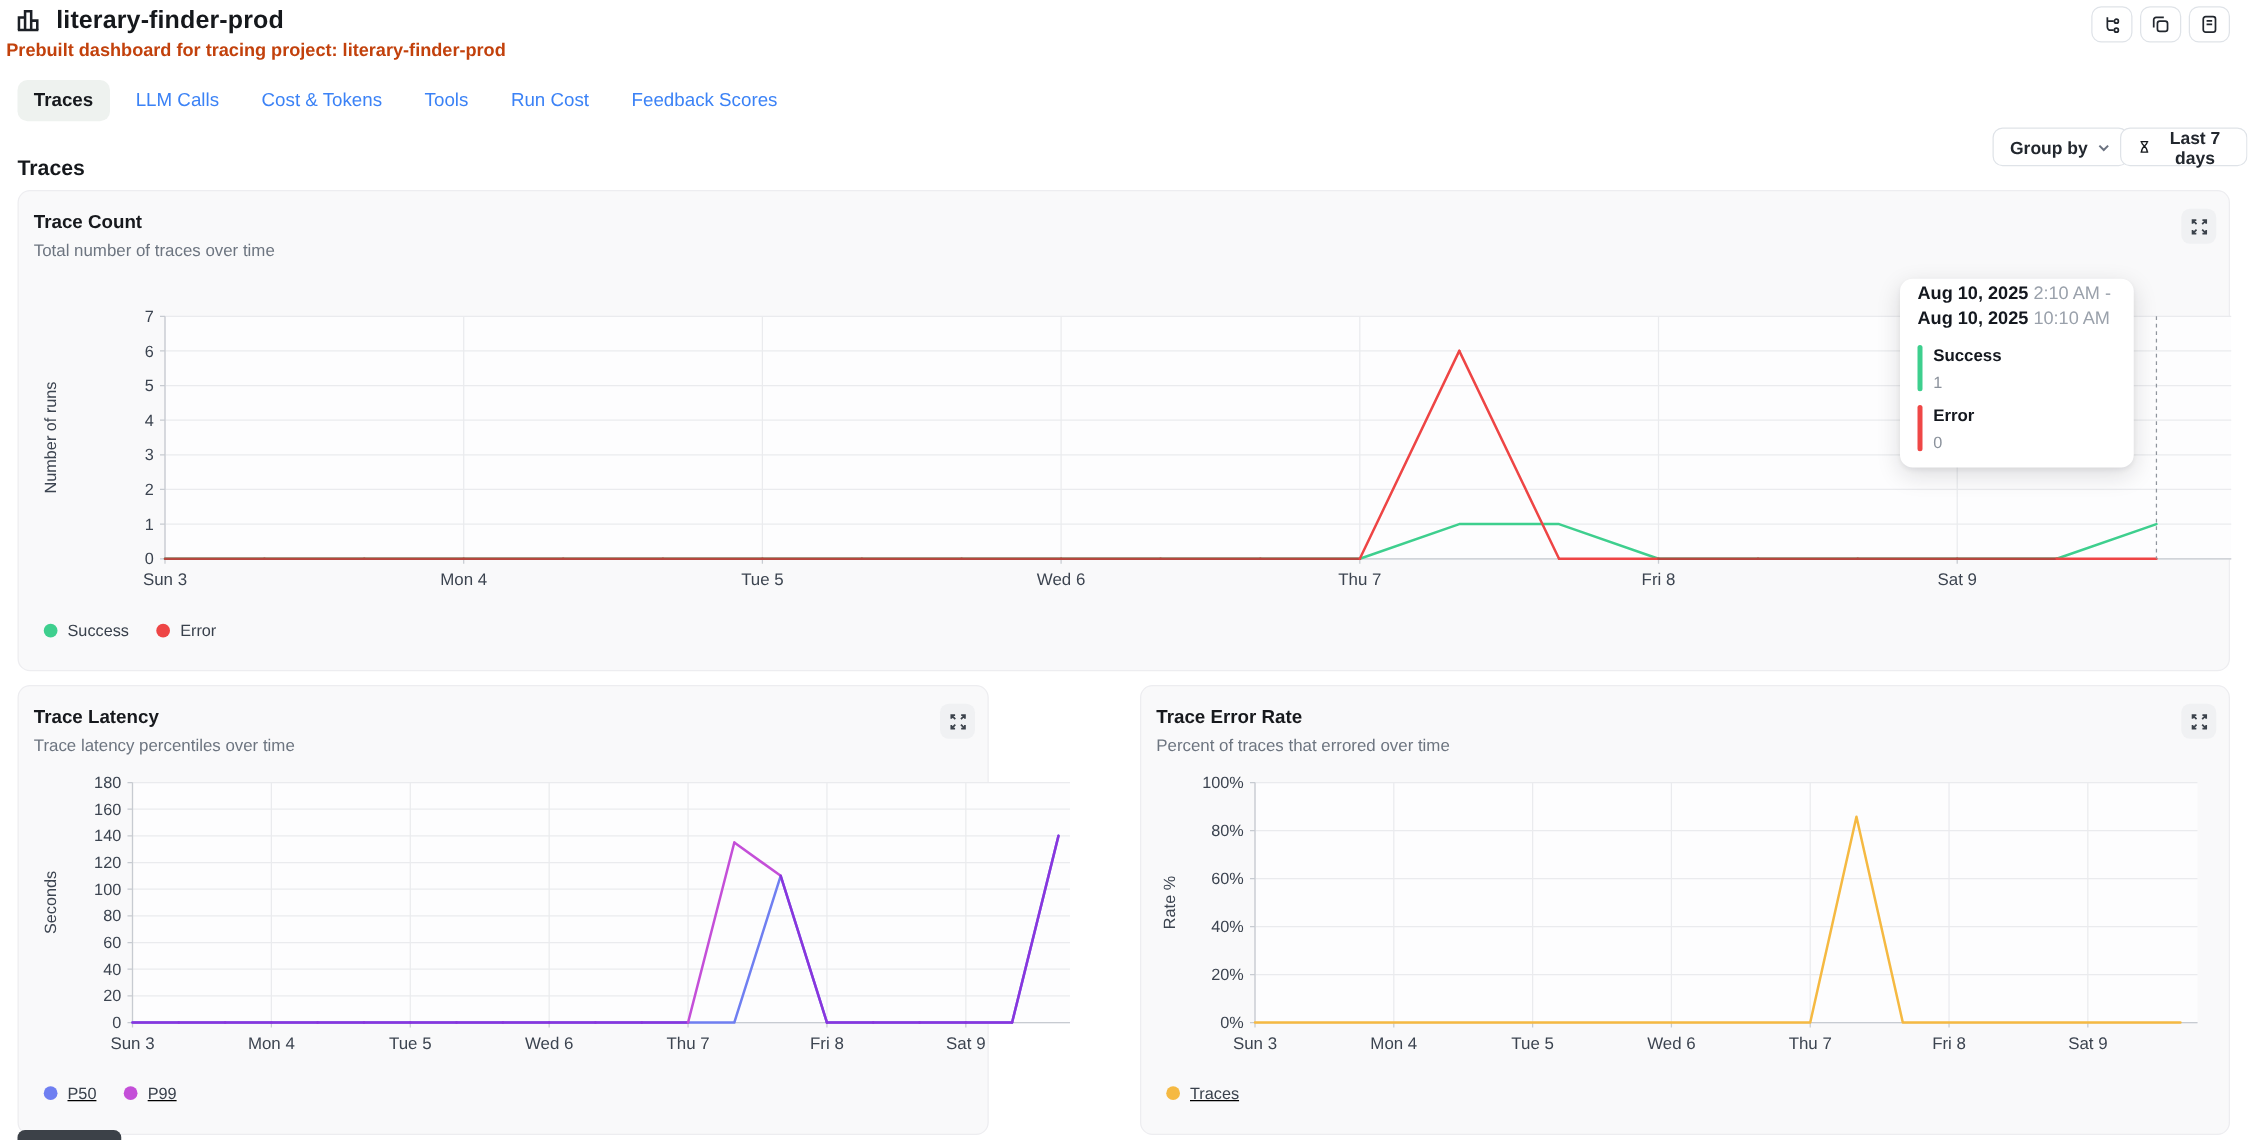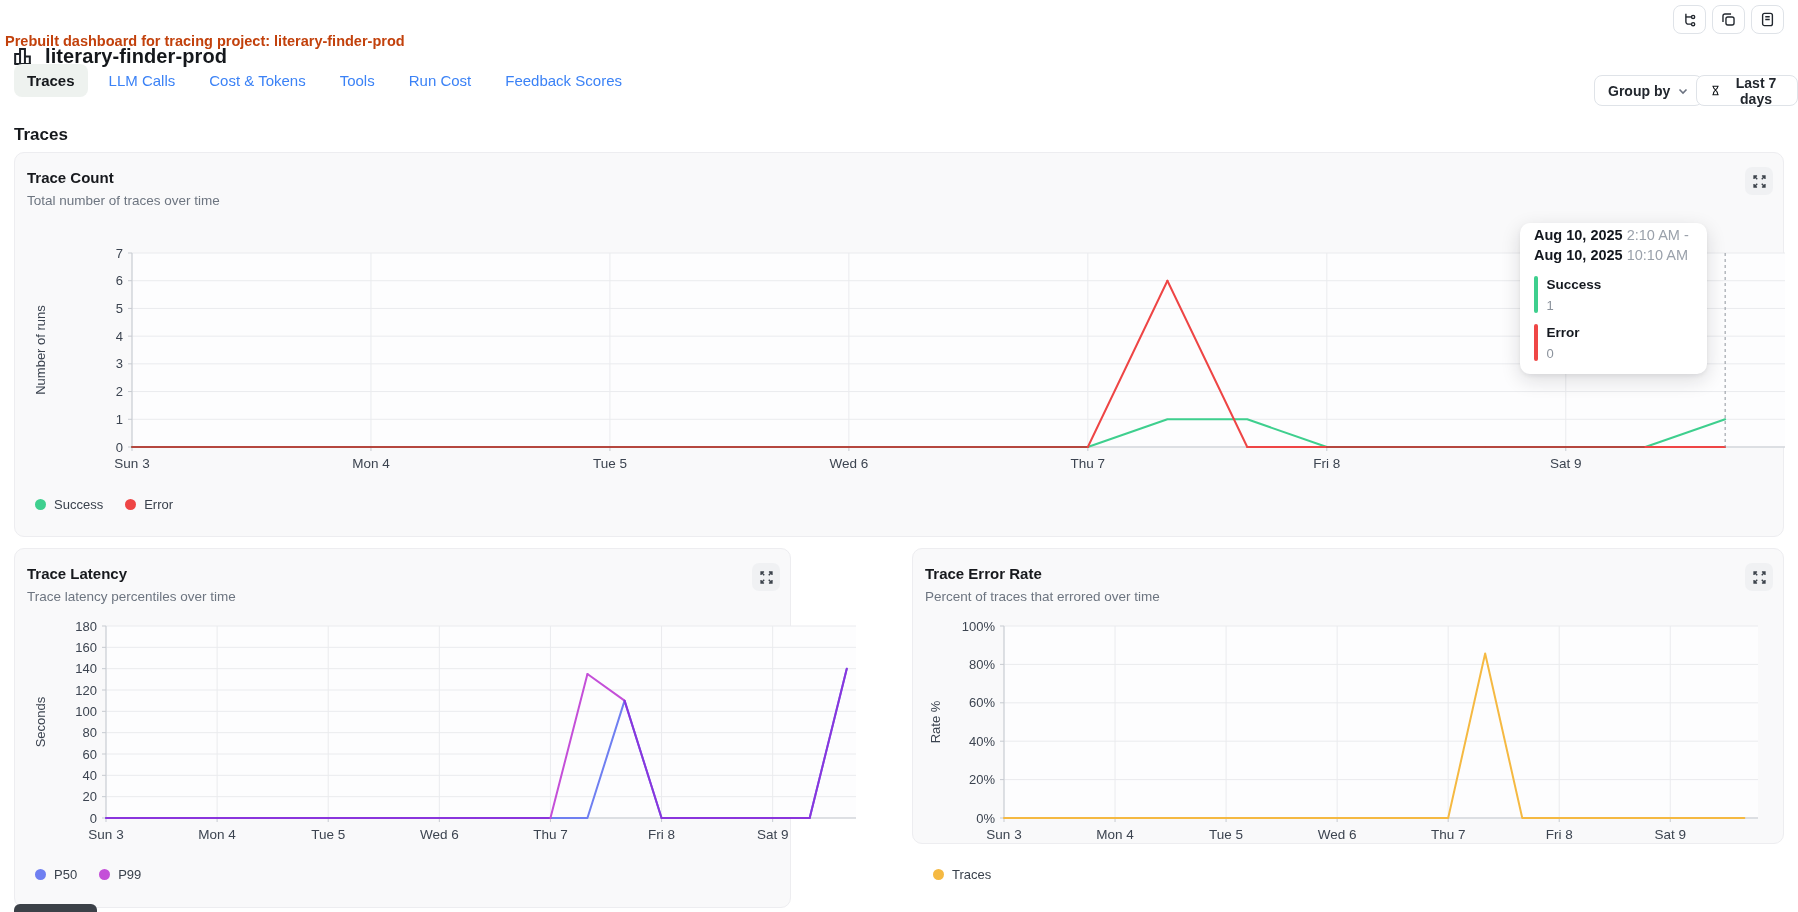"literary-finder-prod" .hdr-title-row { margin-top: 40px -> none }
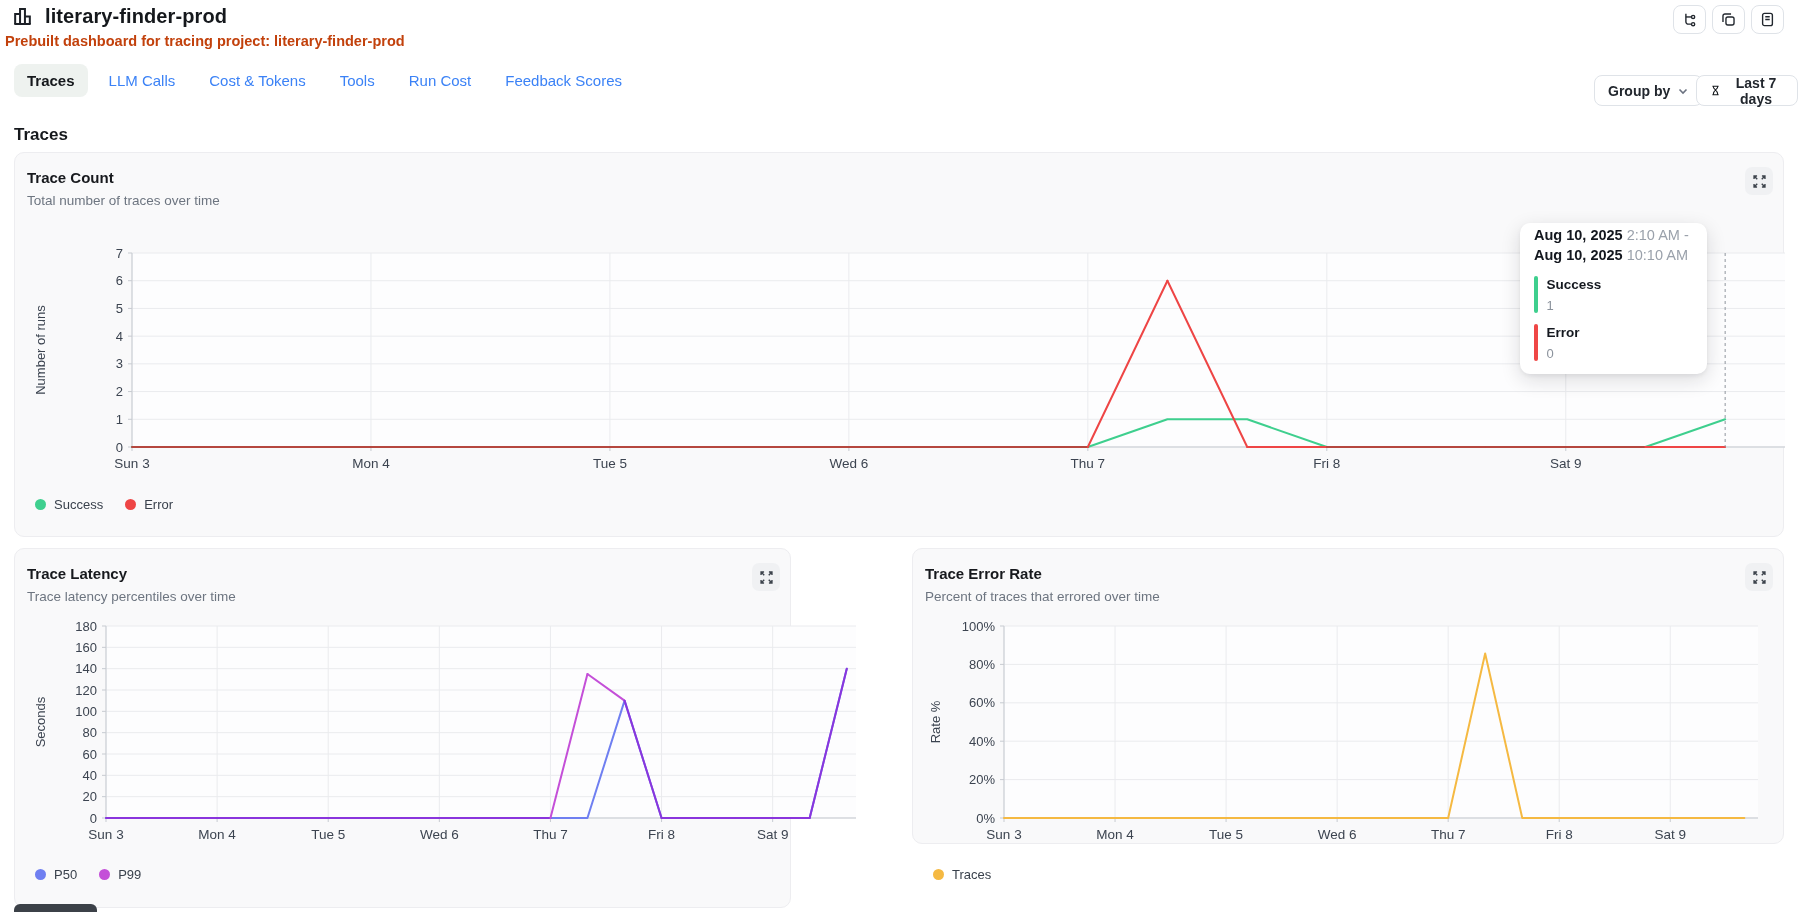"Group by" .btn { margin-top: none -> 27px }
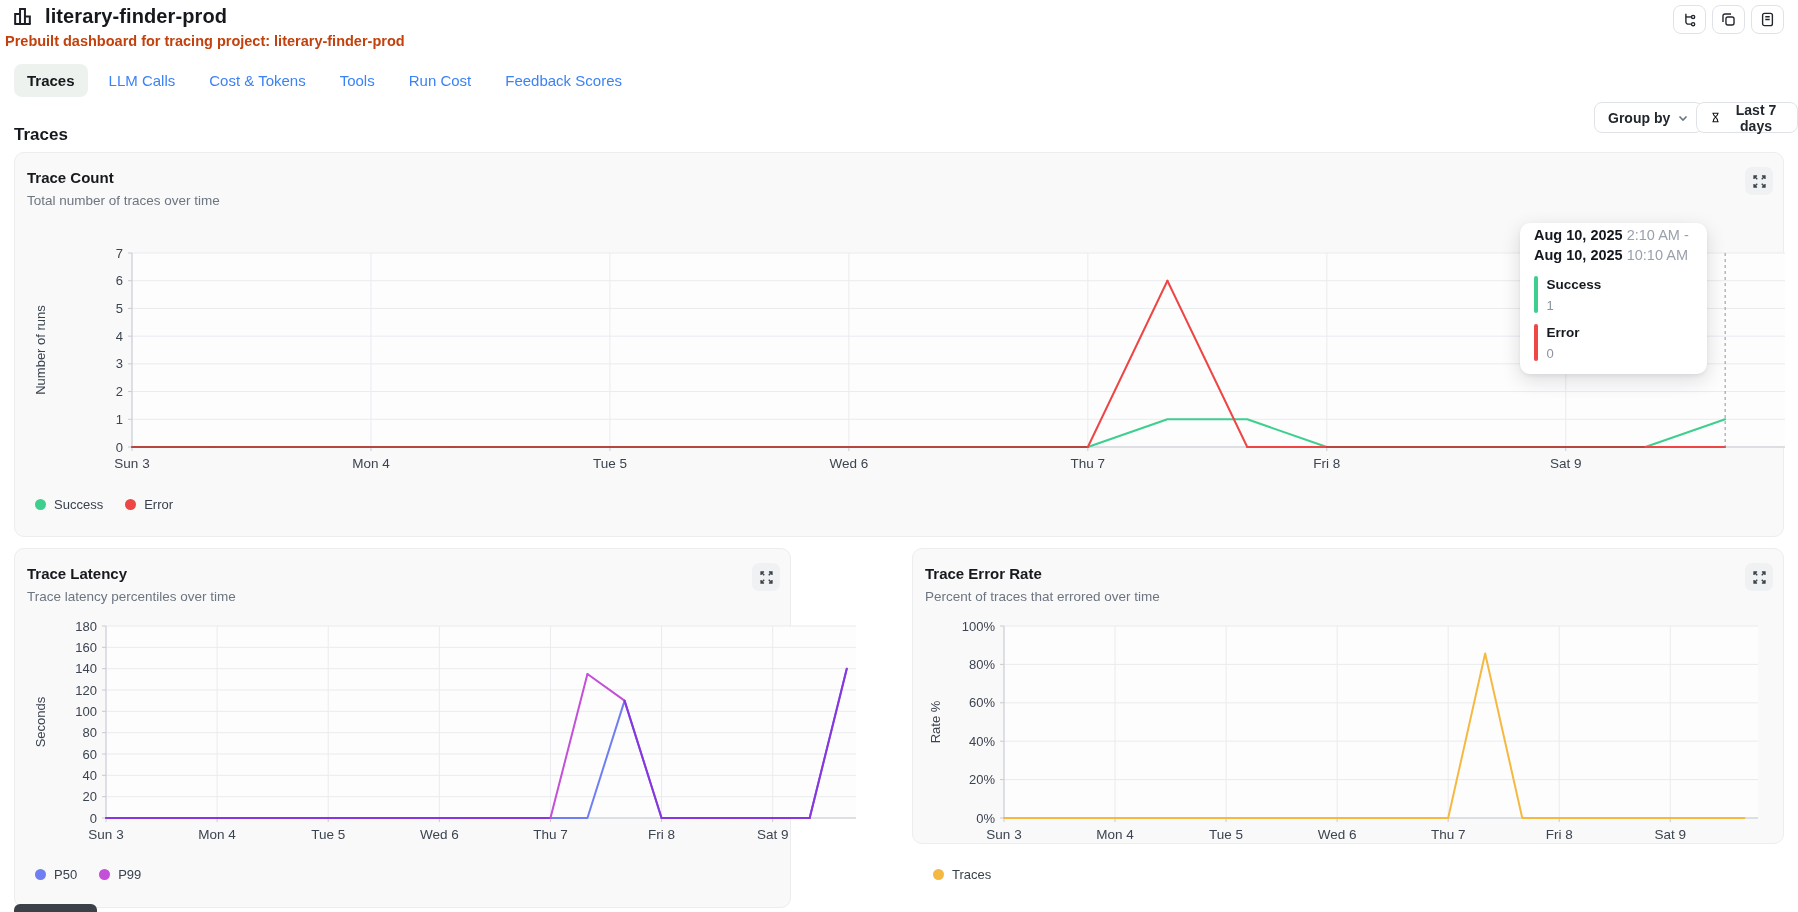"Trace Error Rate" .card3 { height: 296px -> 360px }
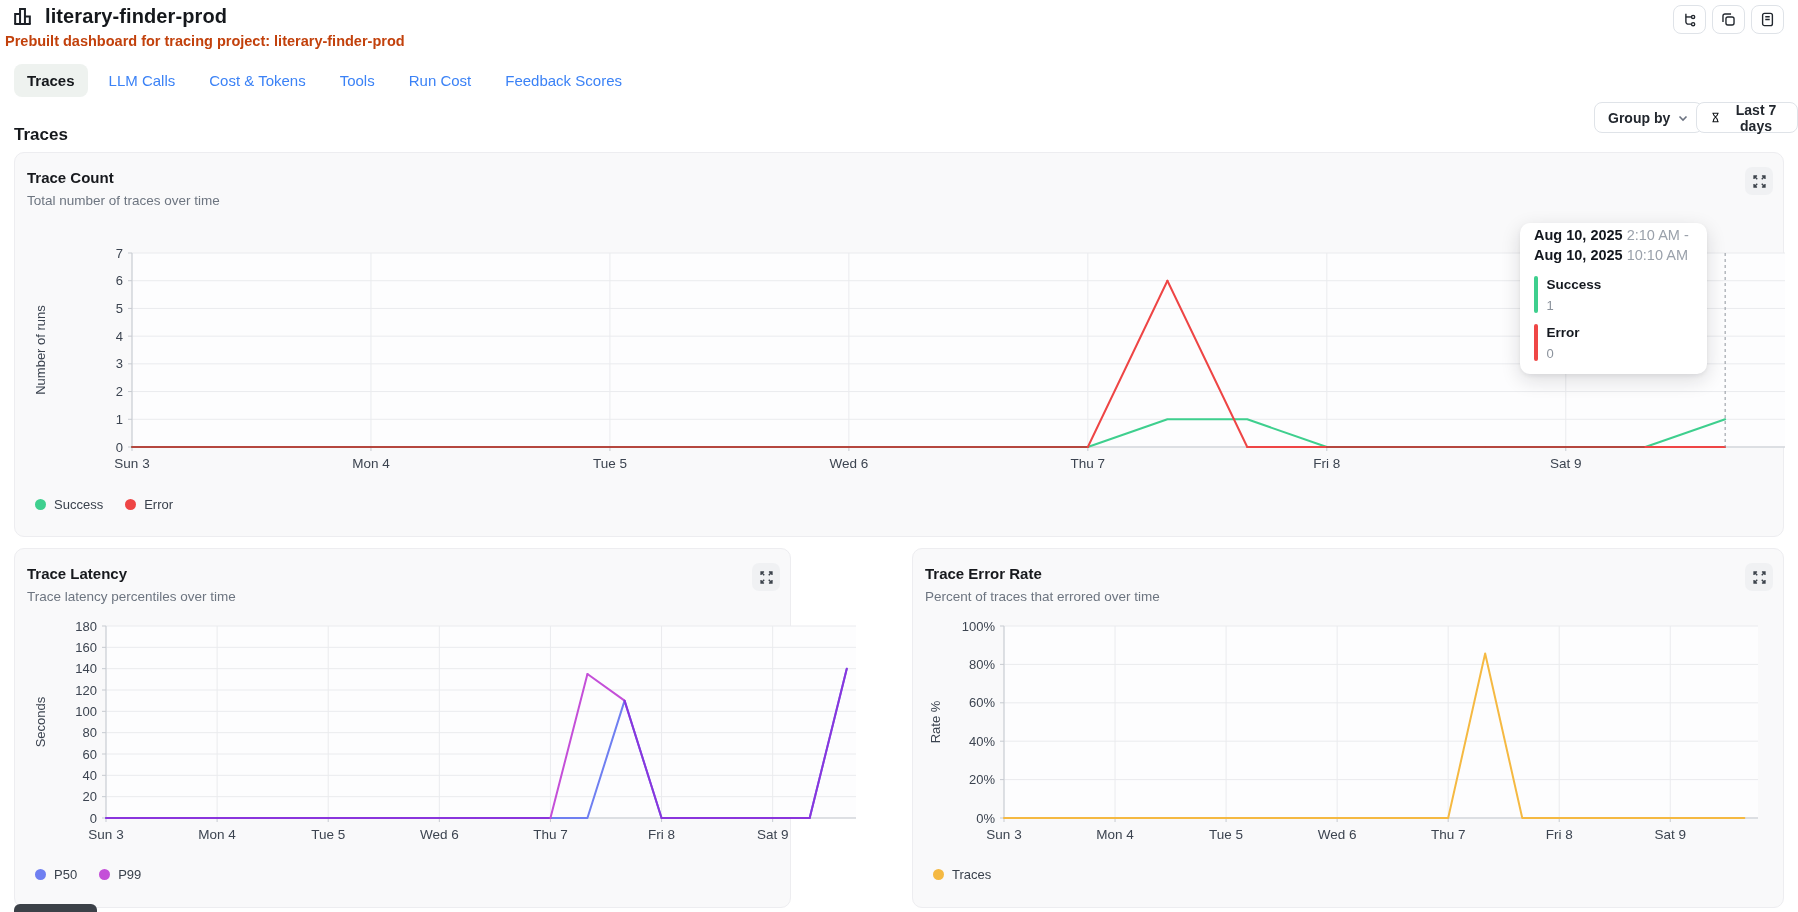"P50" .card2 .legend, .card3 .legend { text-decoration: none -> underline }
